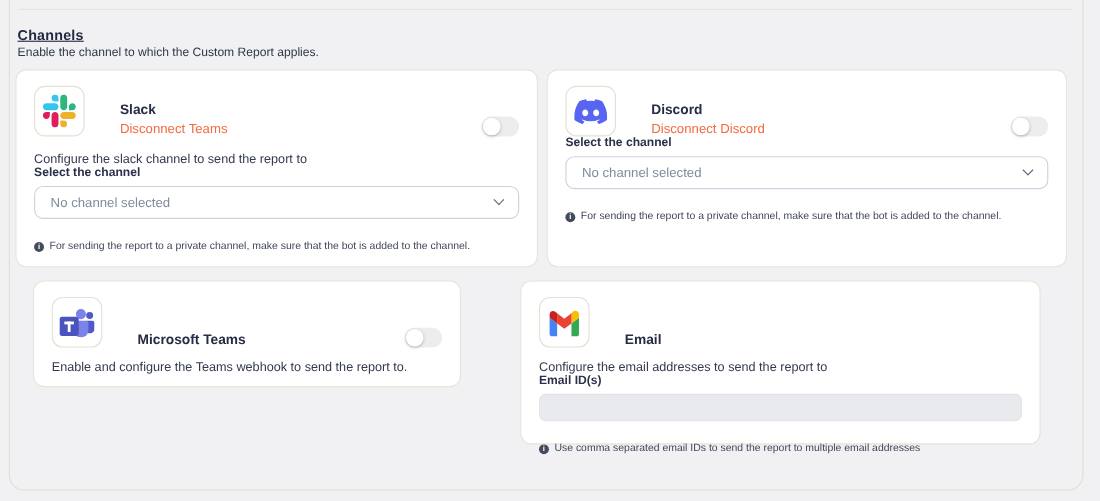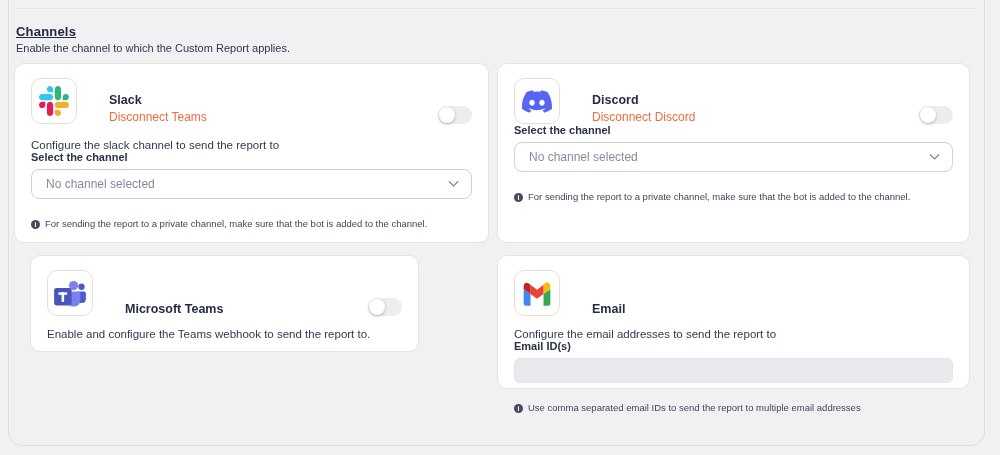"Email" .card.email { height: 134px -> 149px; left: 497px -> 473px }
